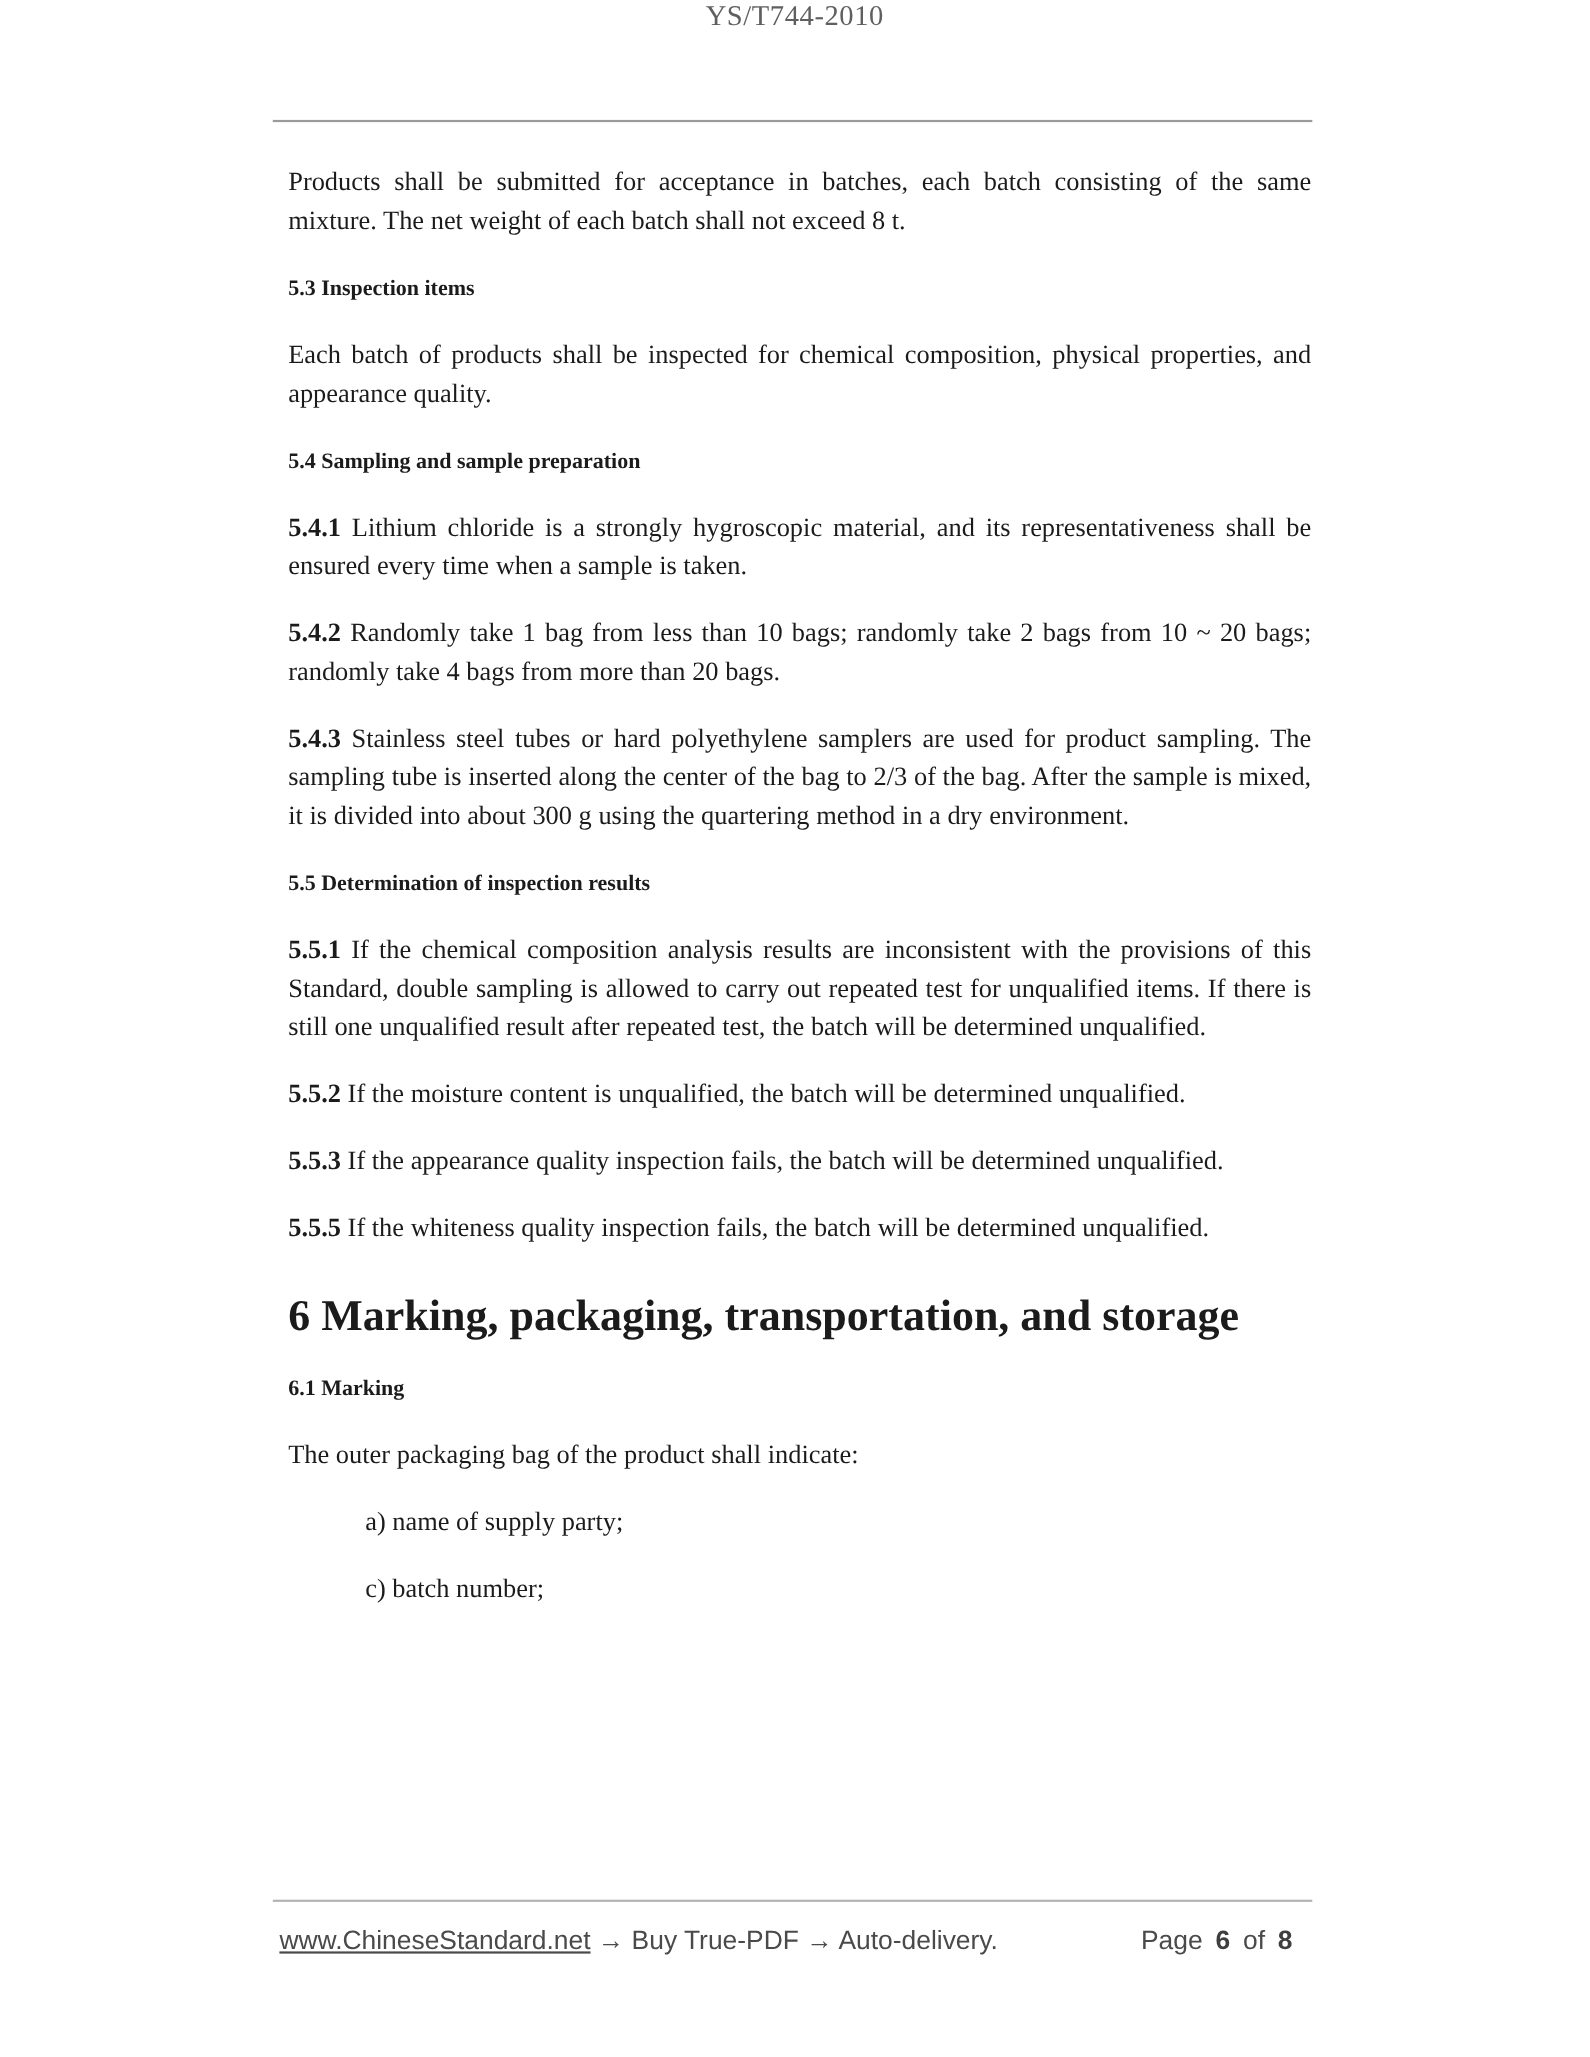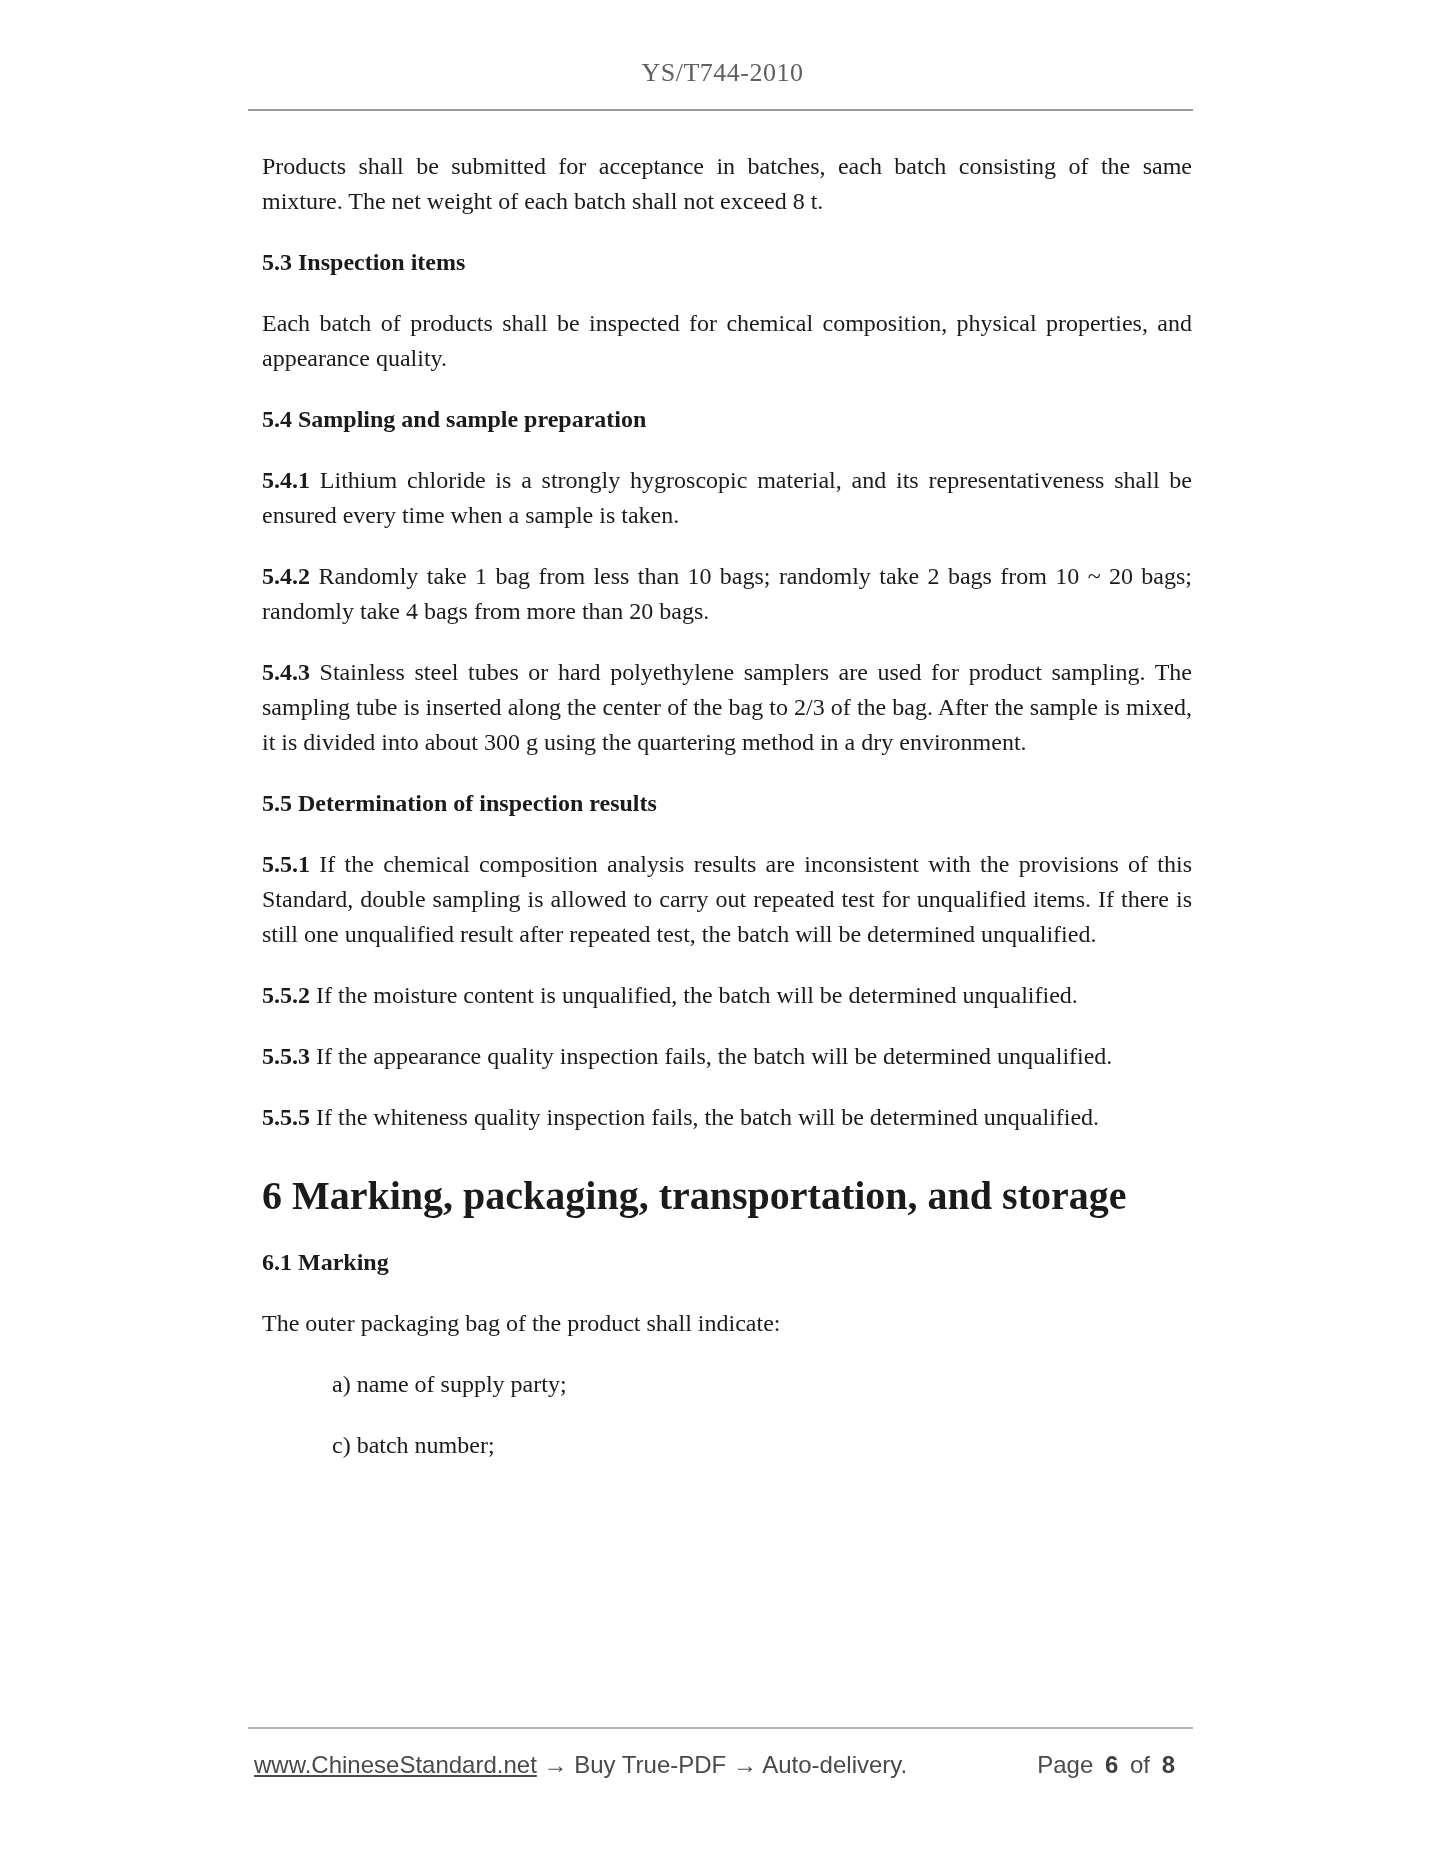"YS/T744-2010" .header { padding-top: 58px -> none }
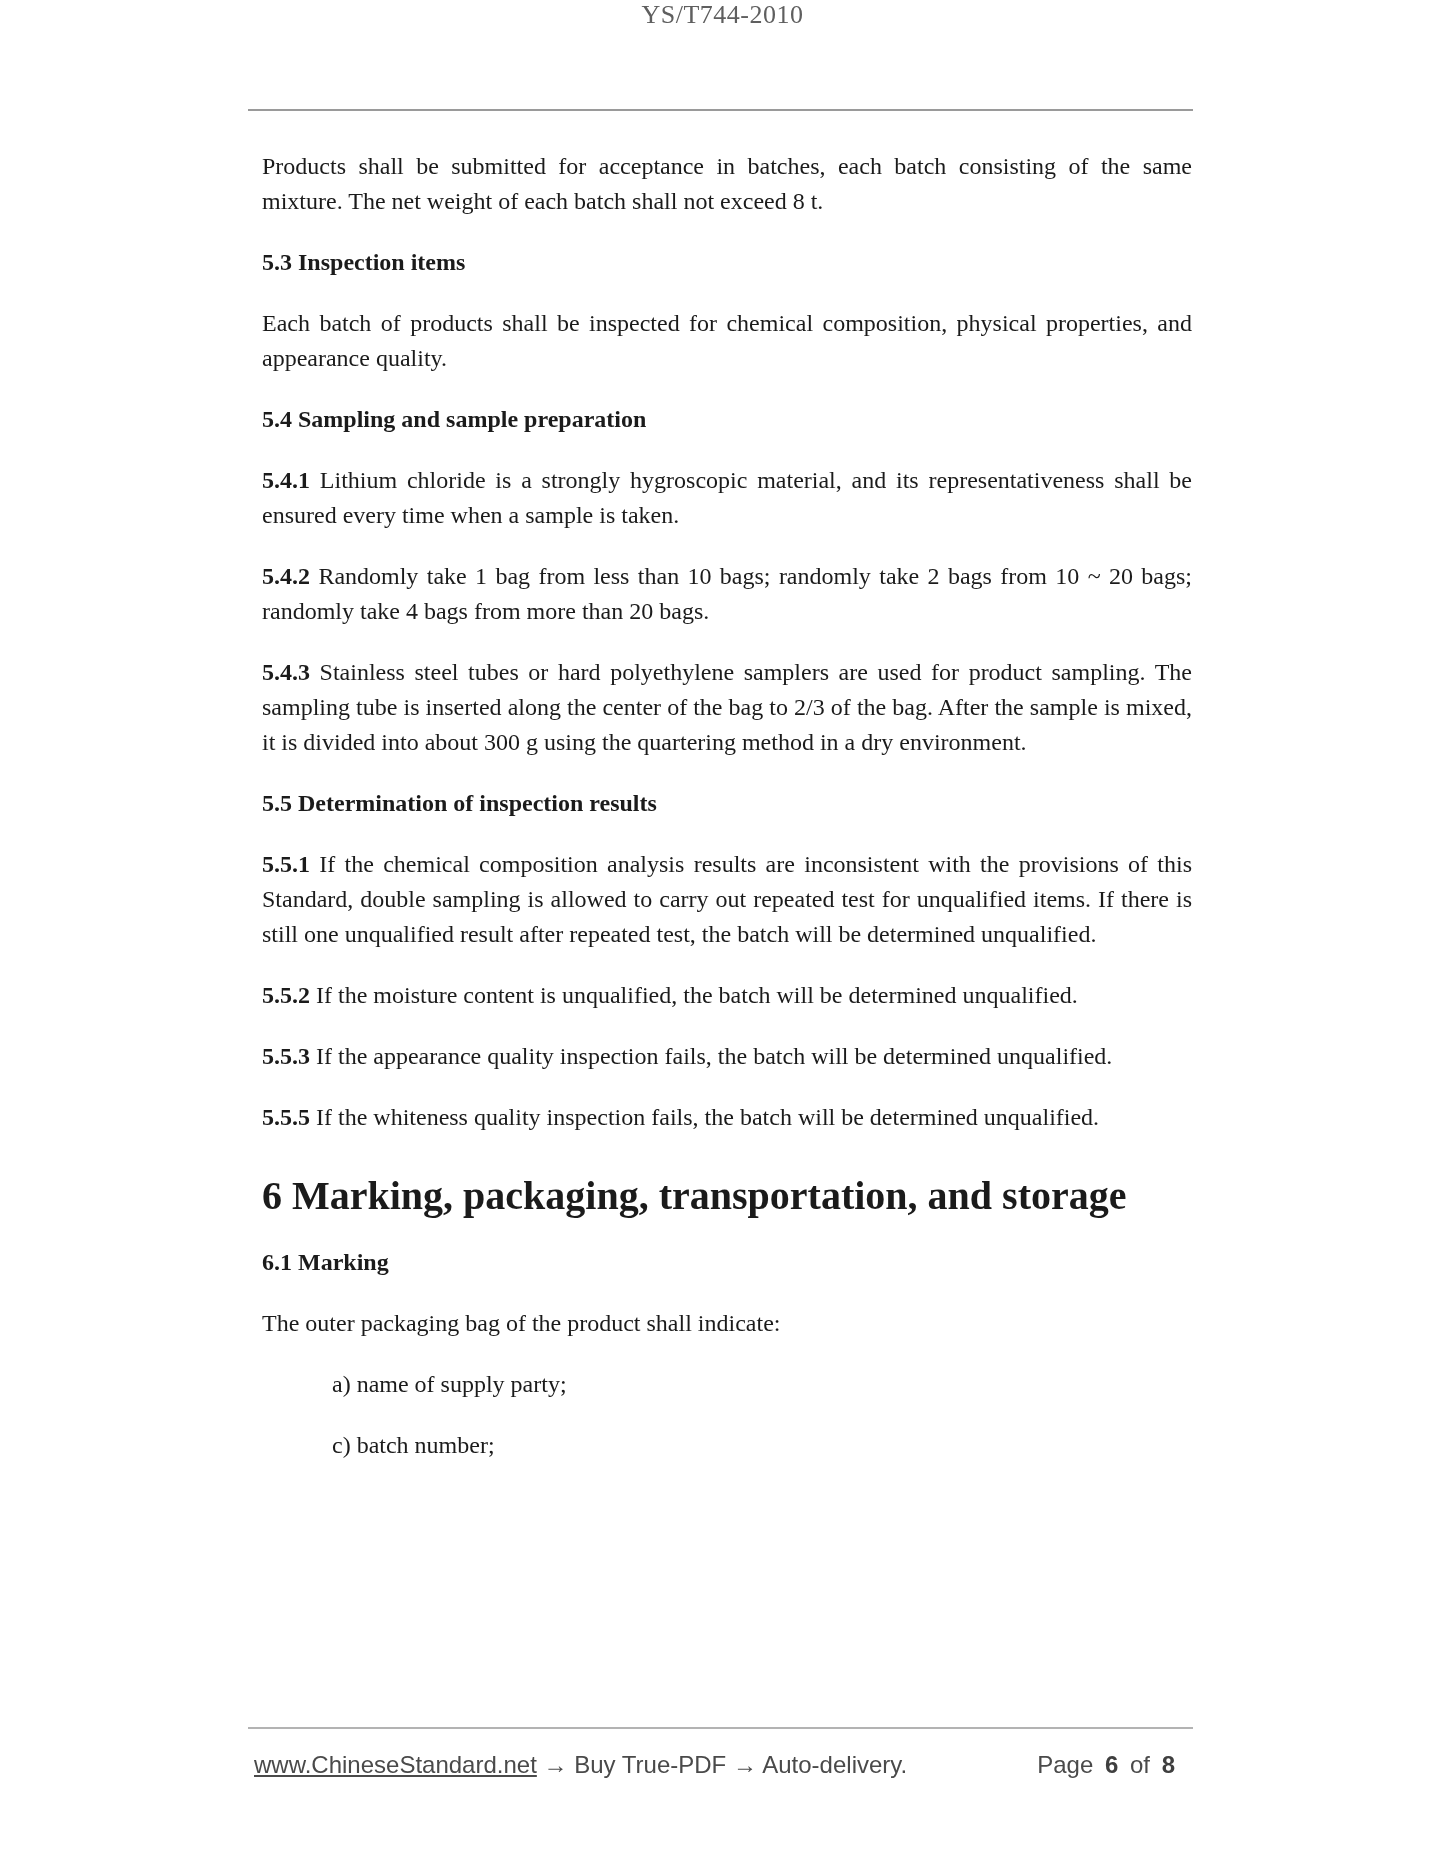"5.3 Inspection items" .content h3 { font-size: 24px -> 20px }
